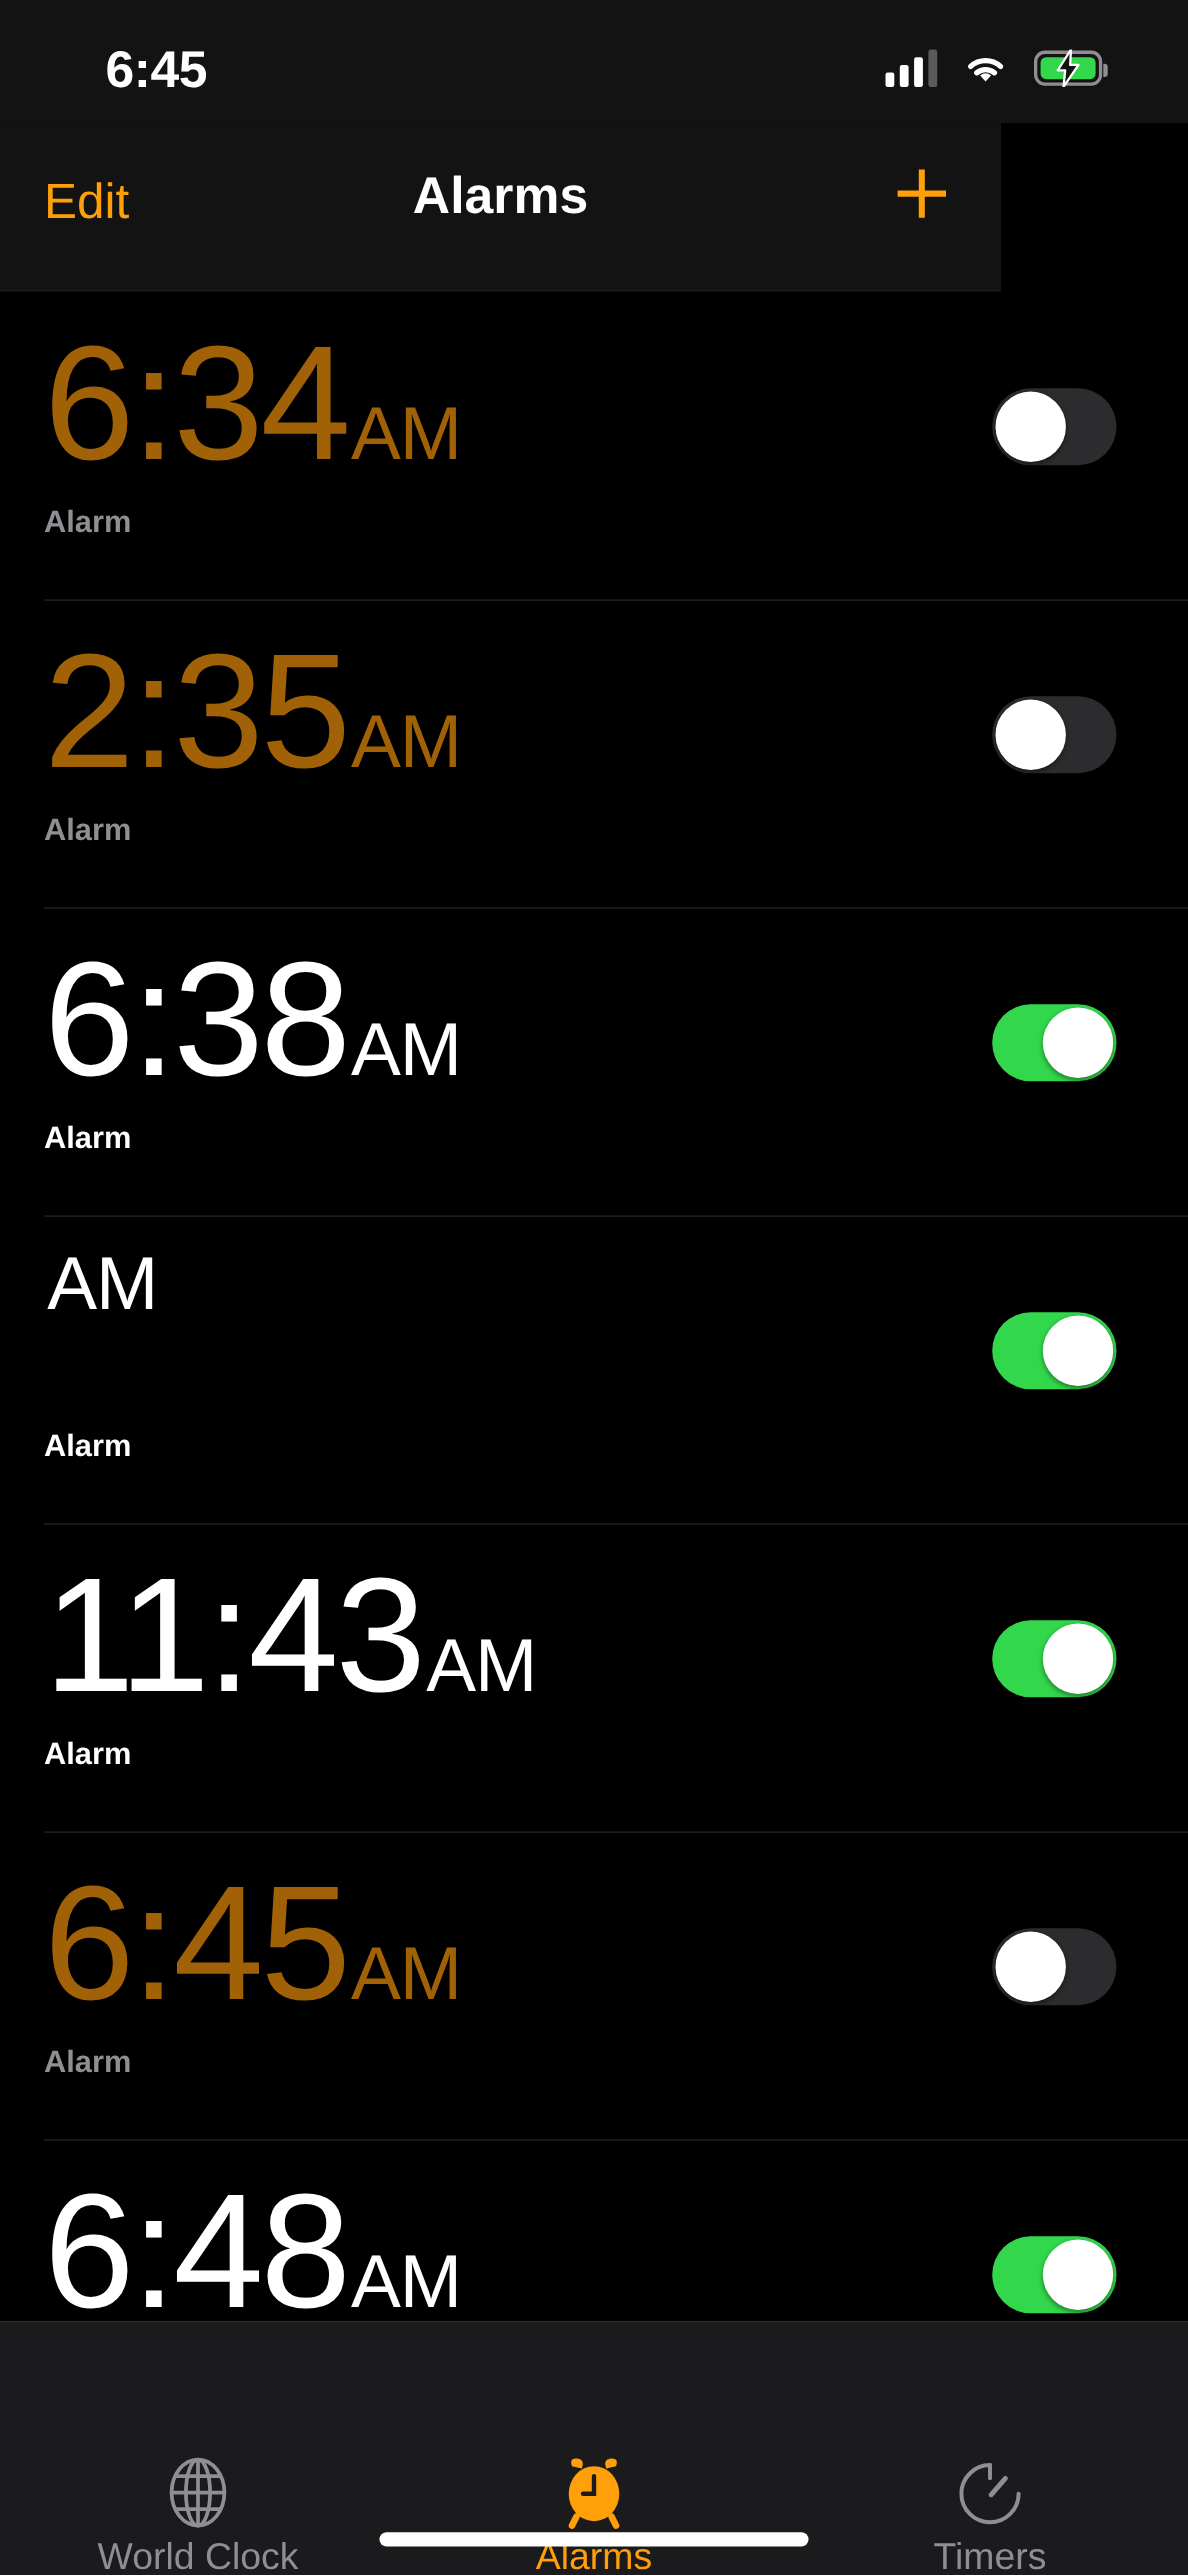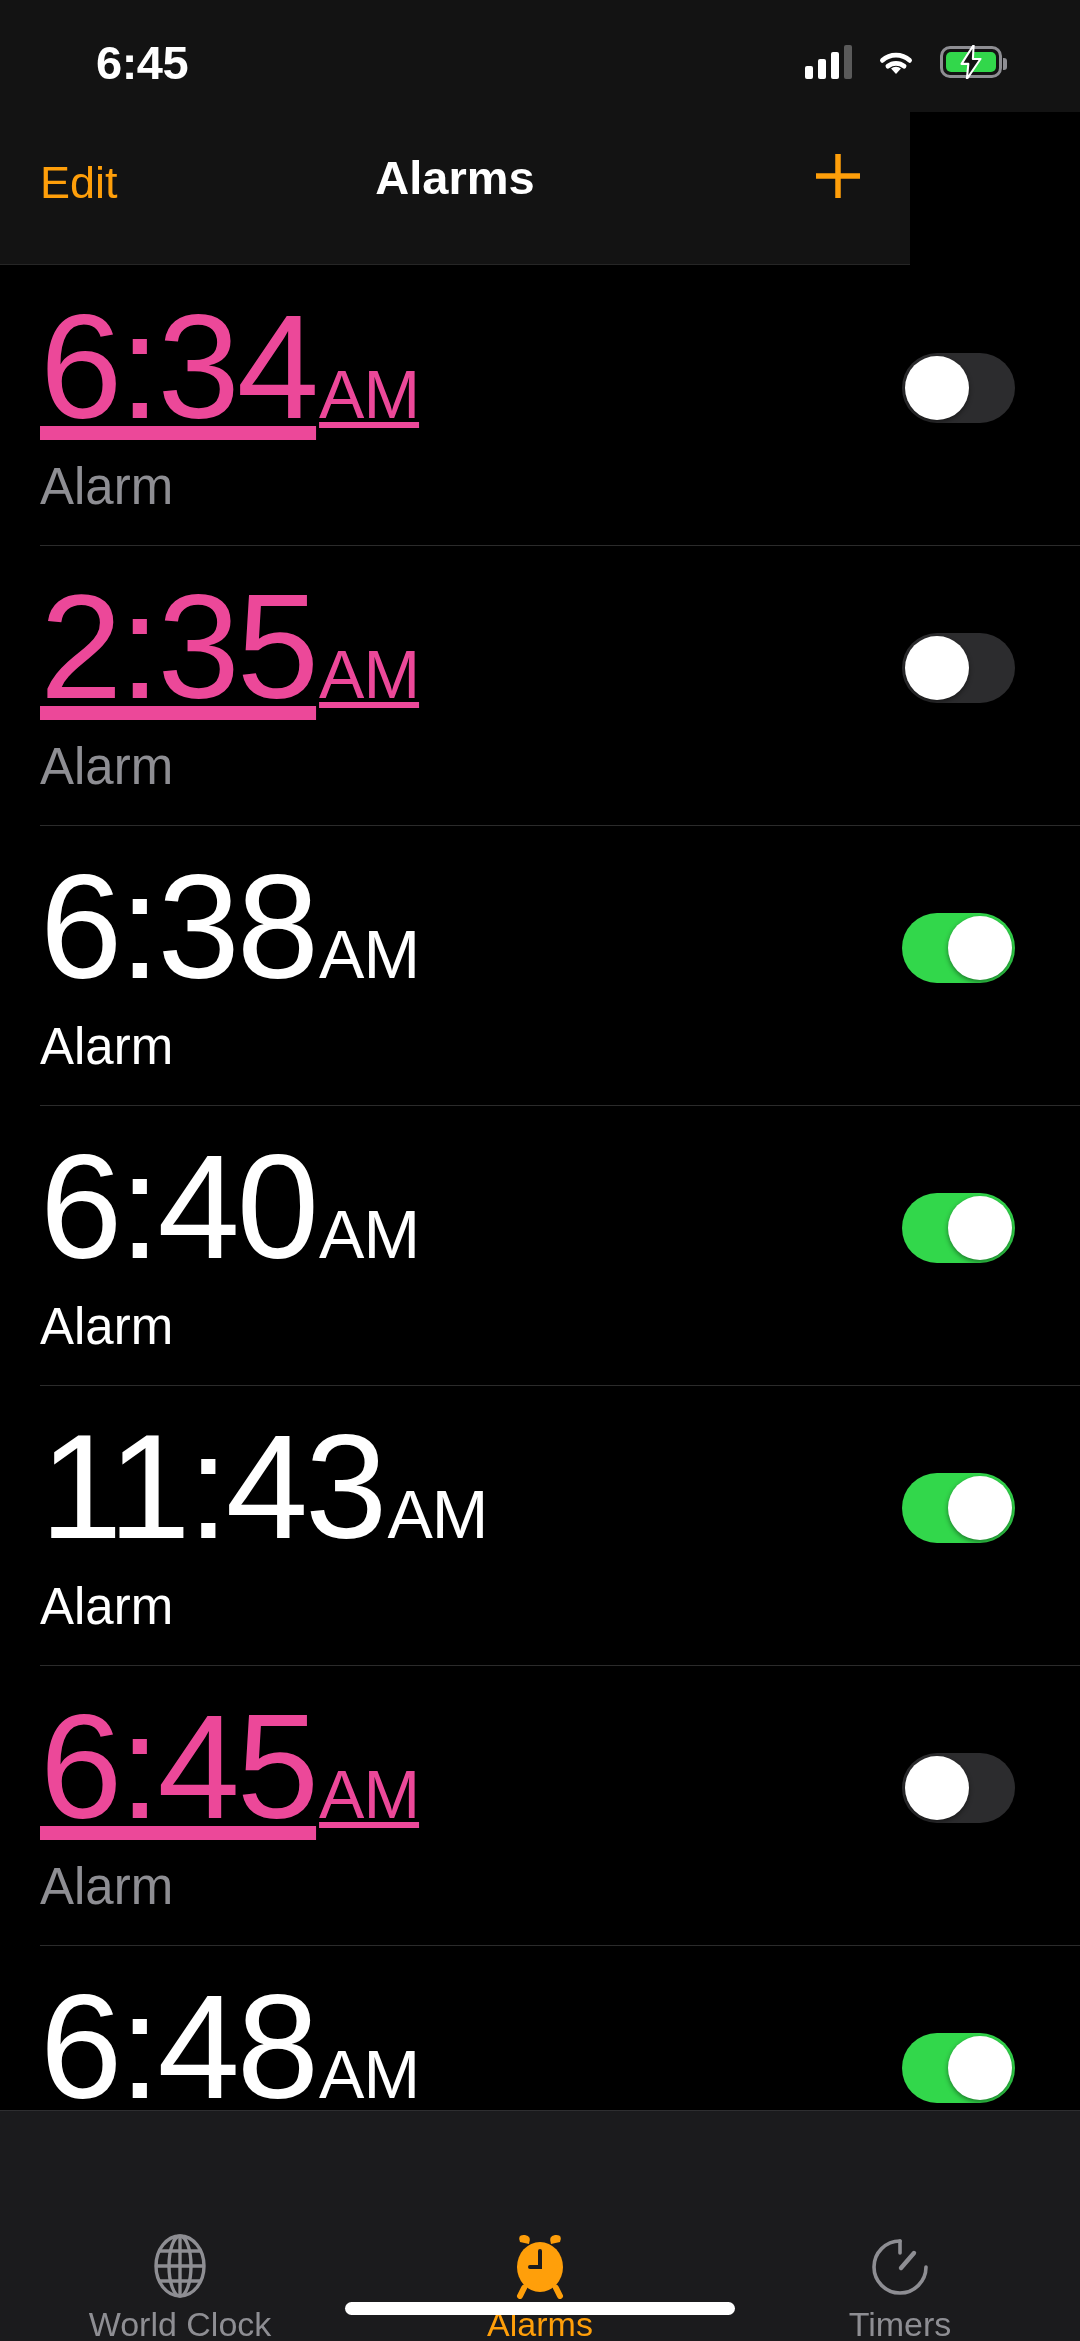"6:34" .alarm-row.off .alarm-time, .alarm-row.off .alarm-period { color: #ec4899 -> #a16207; text-decoration: underline -> none }
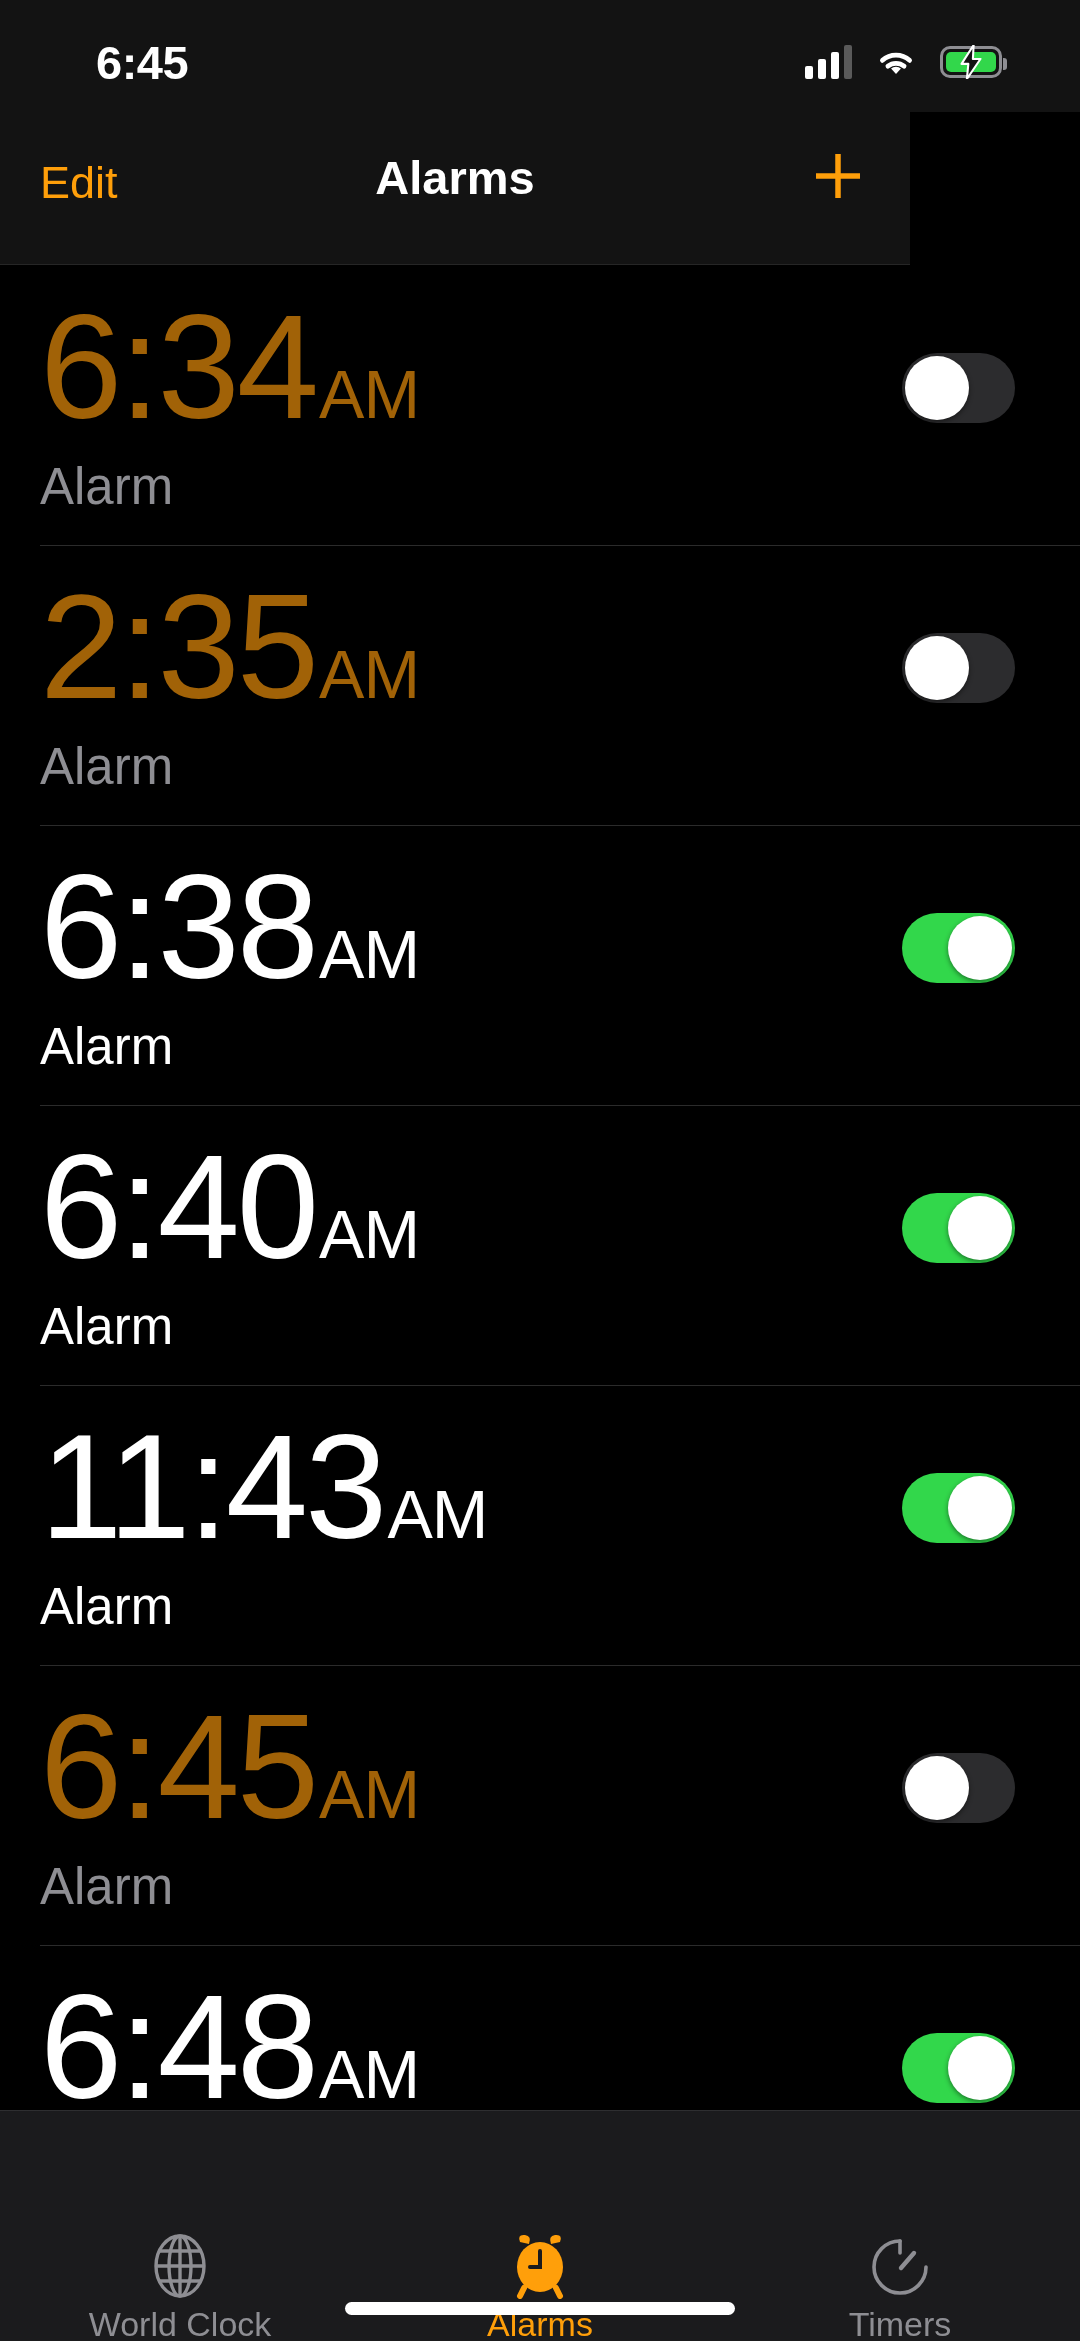"Alarm" .alarm-label { font-size: 51px -> 28px; font-weight: 400 -> 700 }
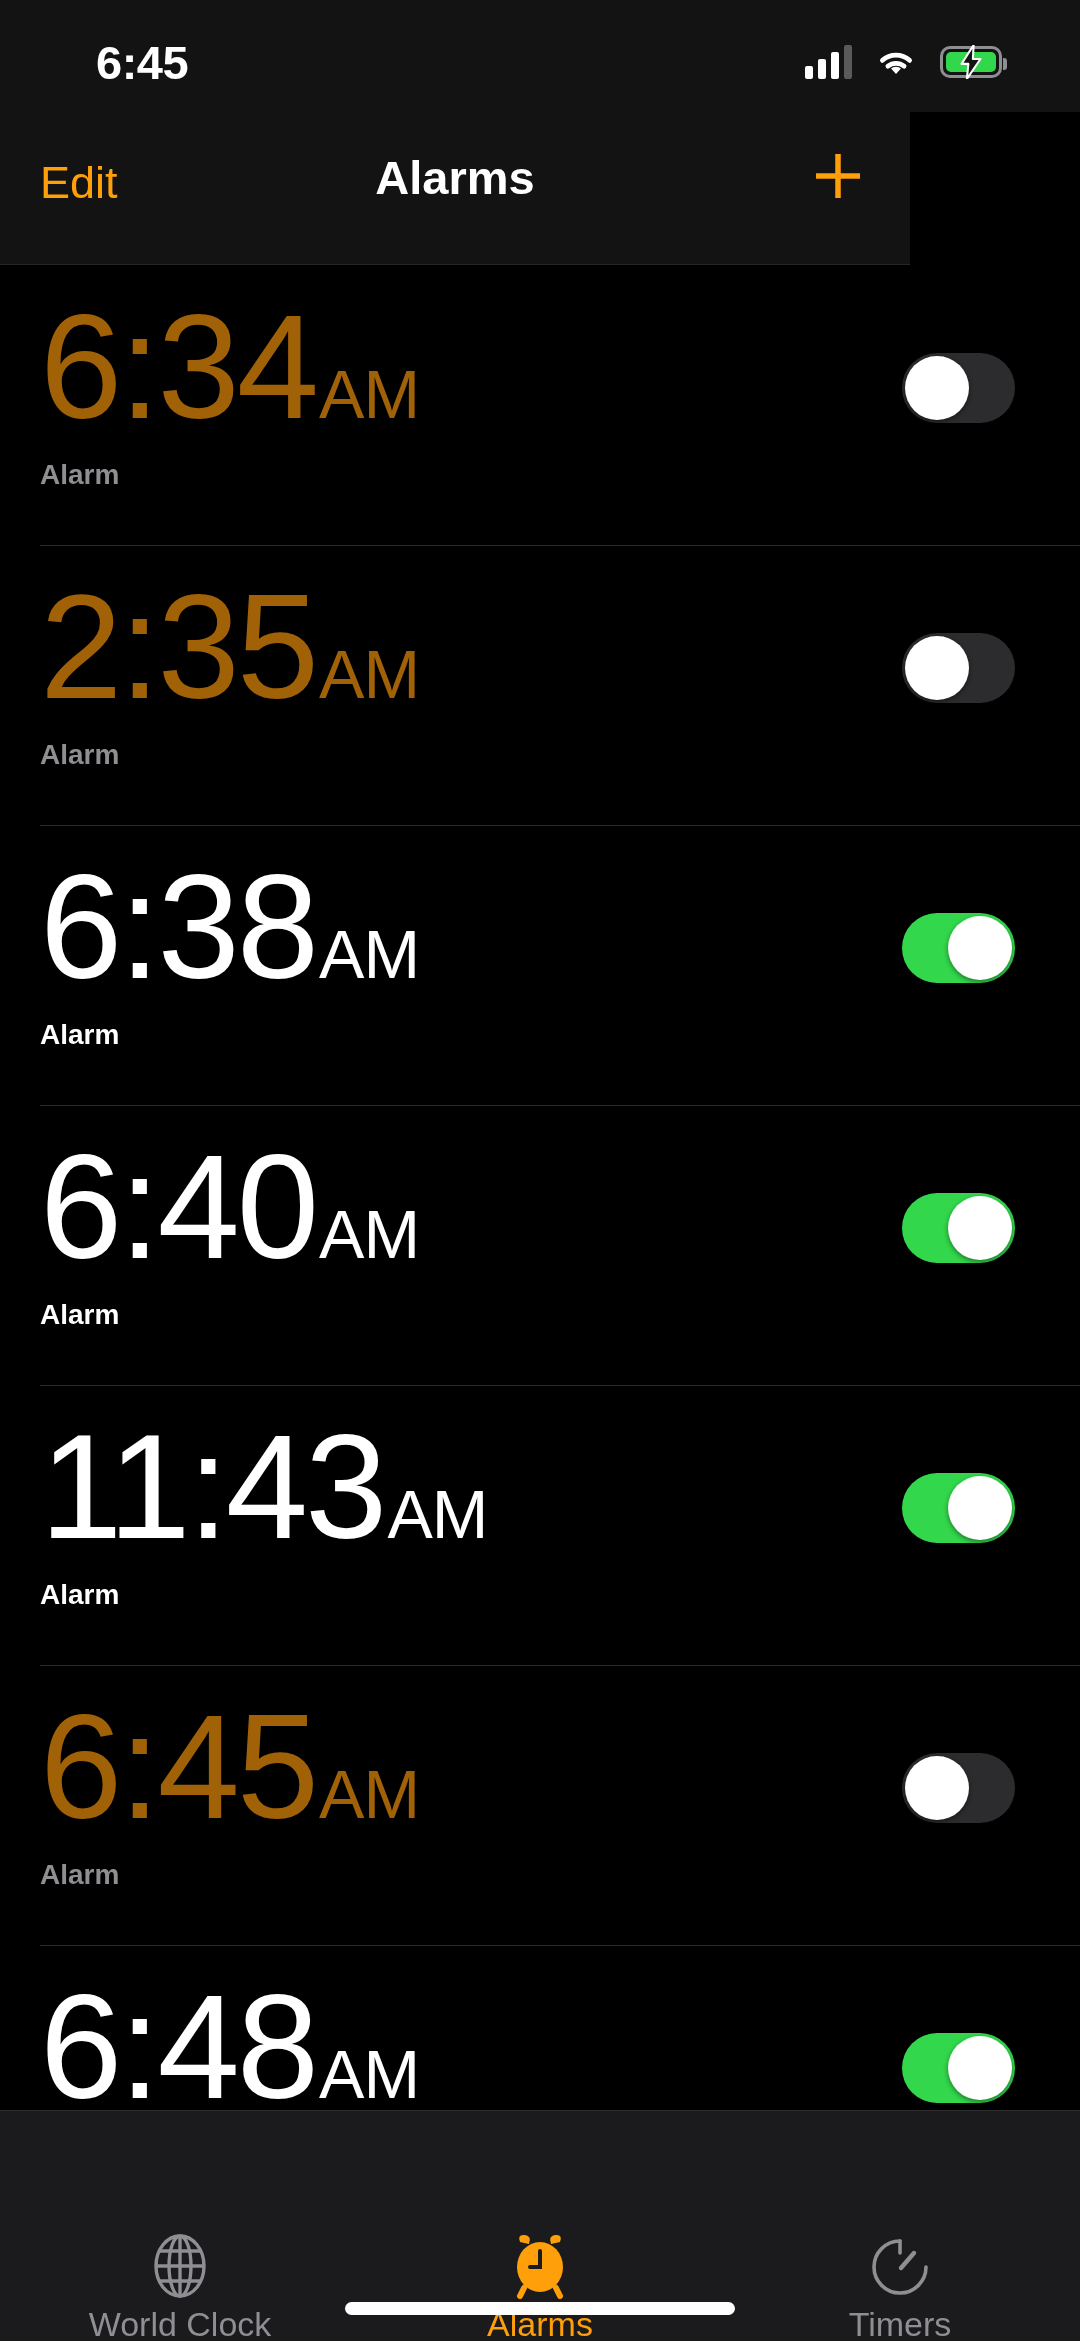"6:40" span.alarm-time { html: <span>6:40</span> -> none }
